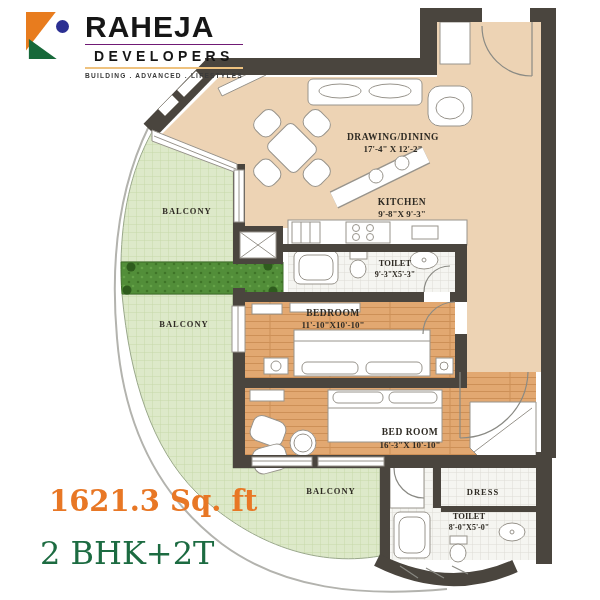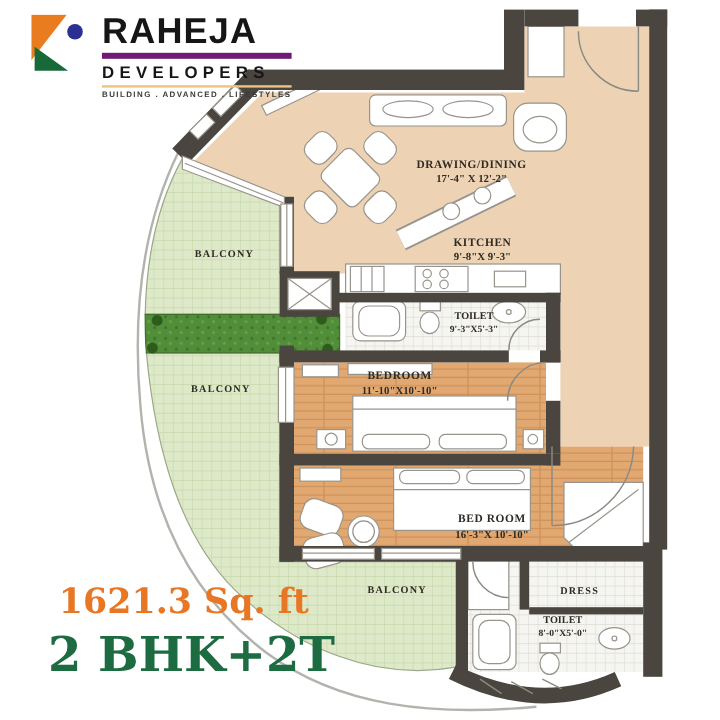"RAHEJA" .brand { border-bottom: 5px solid #701a75 -> 1px solid #701a75 }
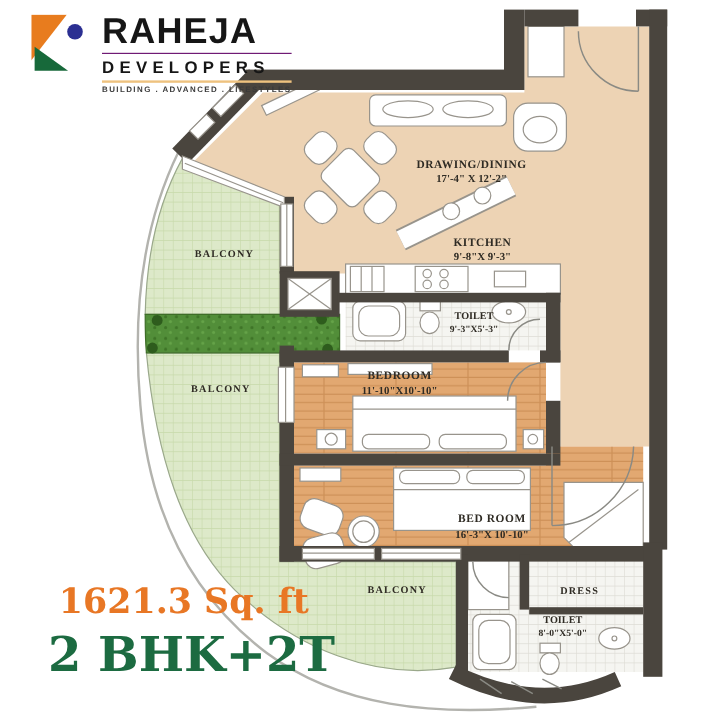"DEVELOPERS" .sub { text-align: none -> center }
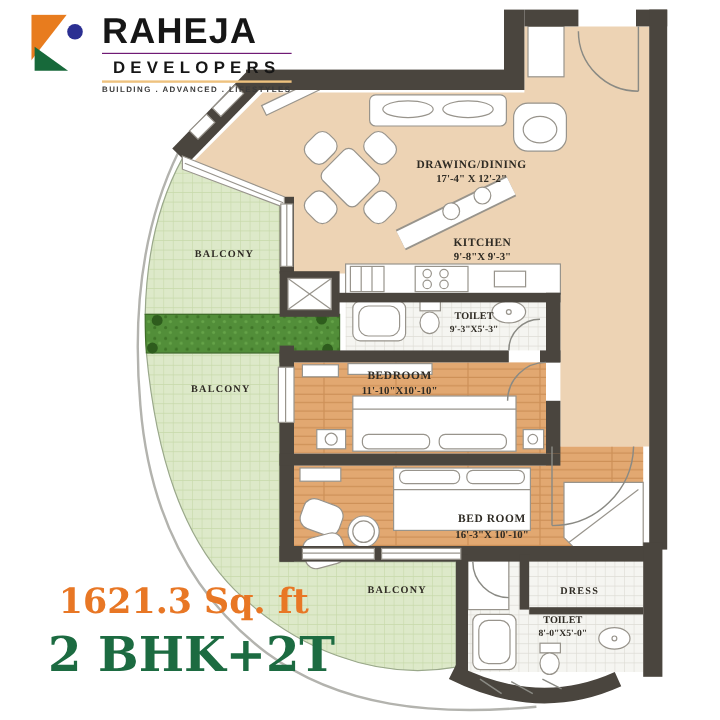"2 BHK+2T" .bhk { font-size: 40px -> 32px; font-weight: bold -> normal; margin-top: 4px -> 16px }
